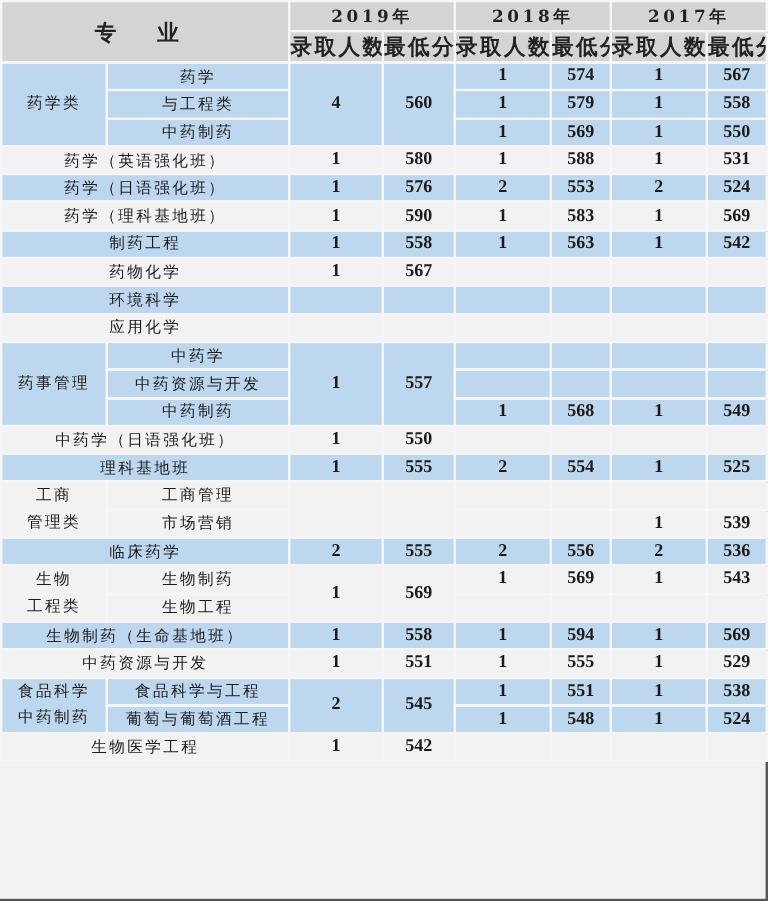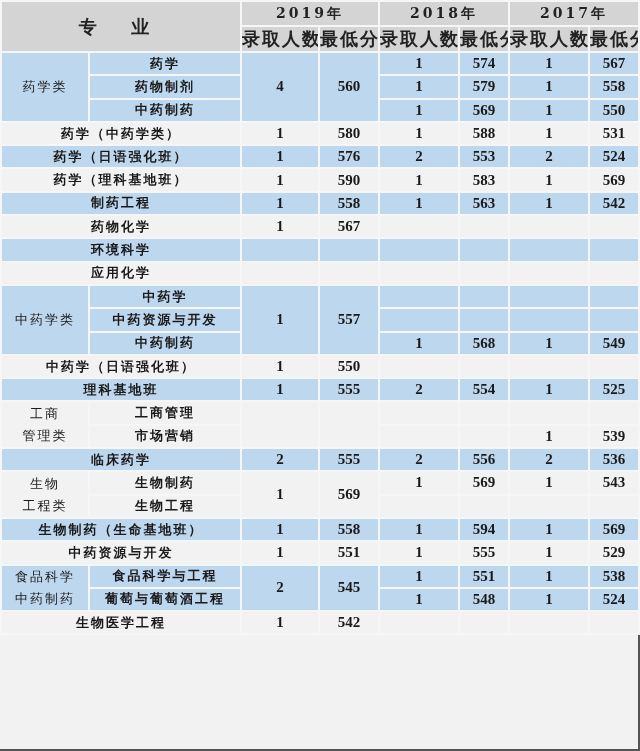"药学" td.lbl { font-weight: bold -> none }
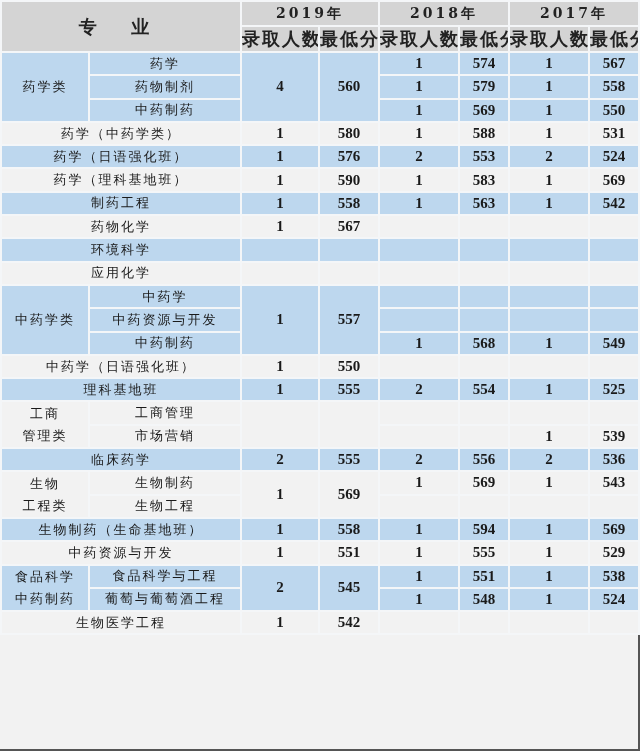"药物制剂" td.b { text: 药物制剂 -> 与工程类 }
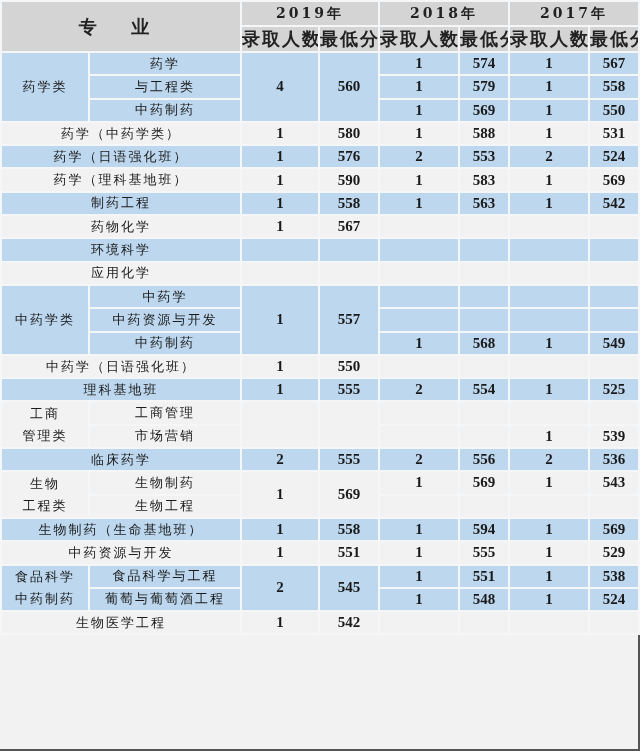"药学（中药学类）" td.w { text: 中药学类 -> 英语强化班 }
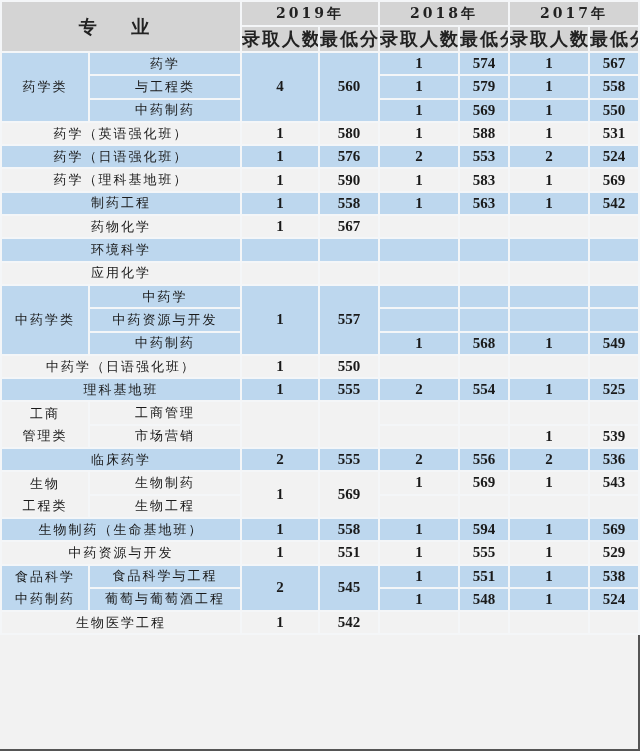"中药学类" td.b { text: 中药学类 -> 药事管理 }
